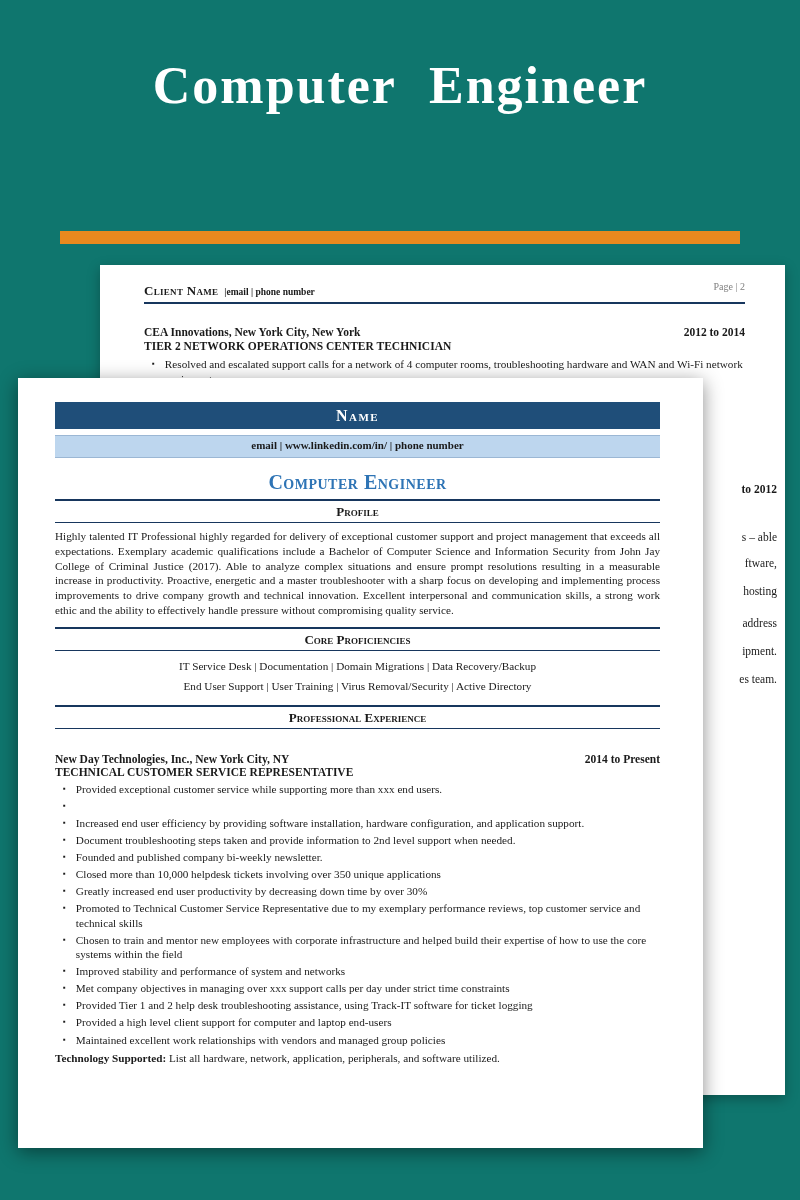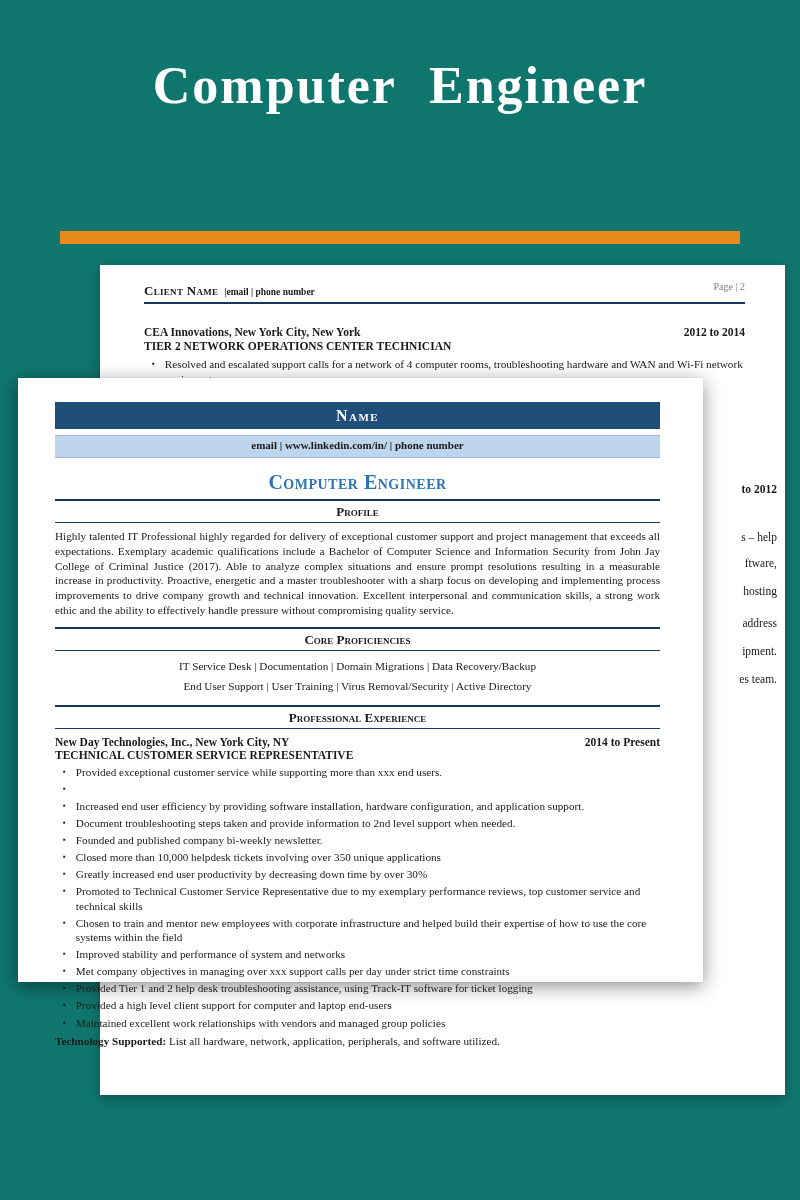"Name" .front-sheet { height: 604px -> 770px }
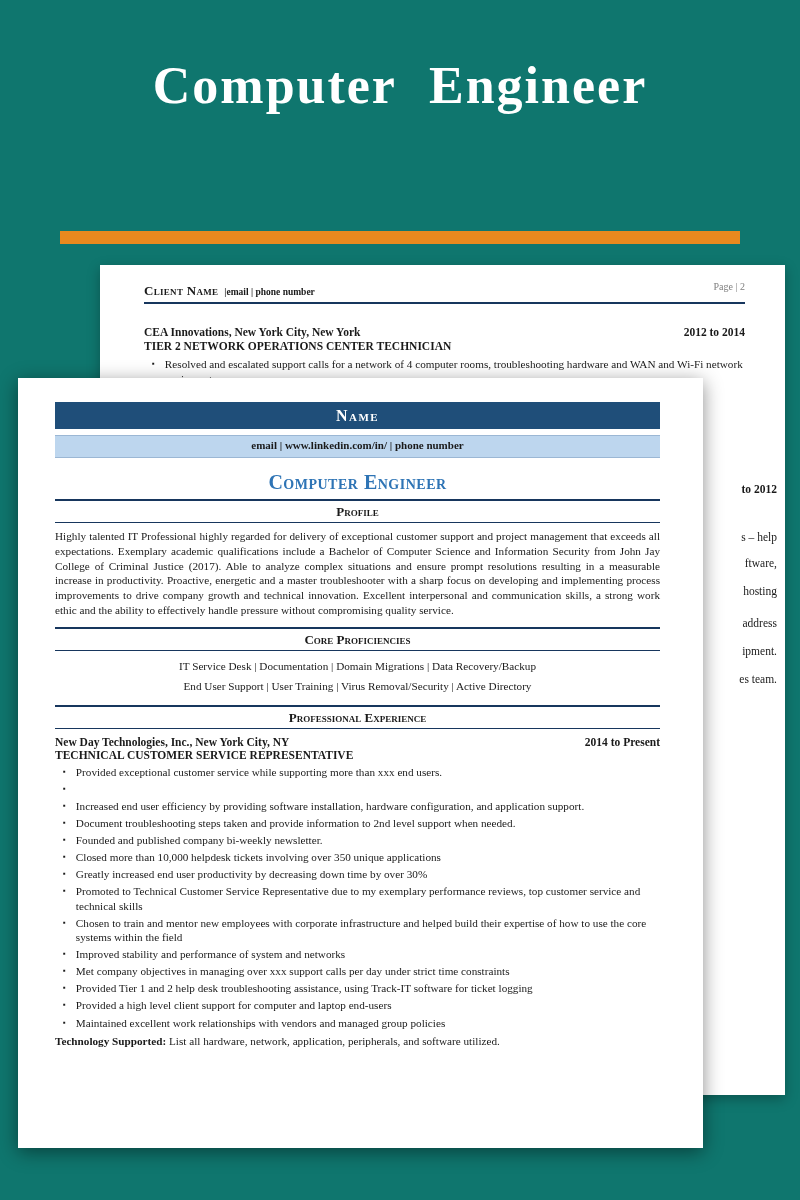"s – help" div.bp-frag { text: help -> able }
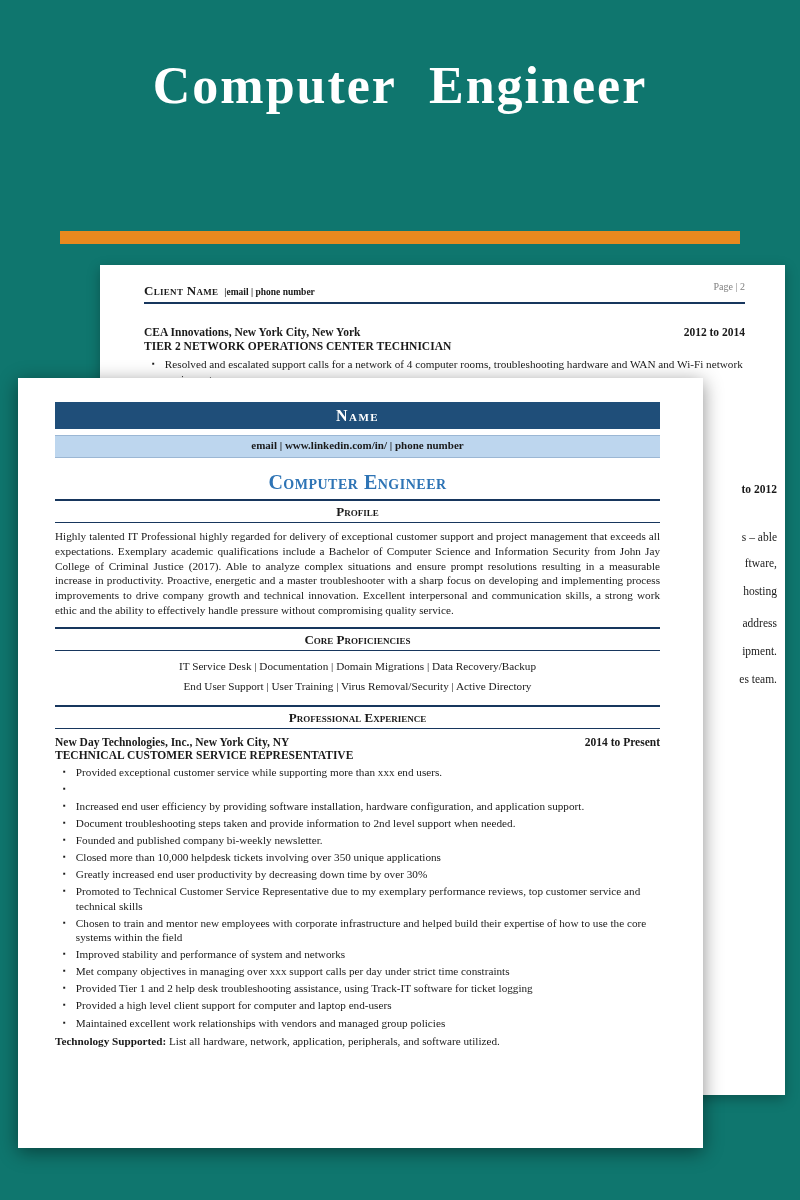"New Day Technologies, Inc., New" .exp-company-row { margin-top: 7px -> 24px }
